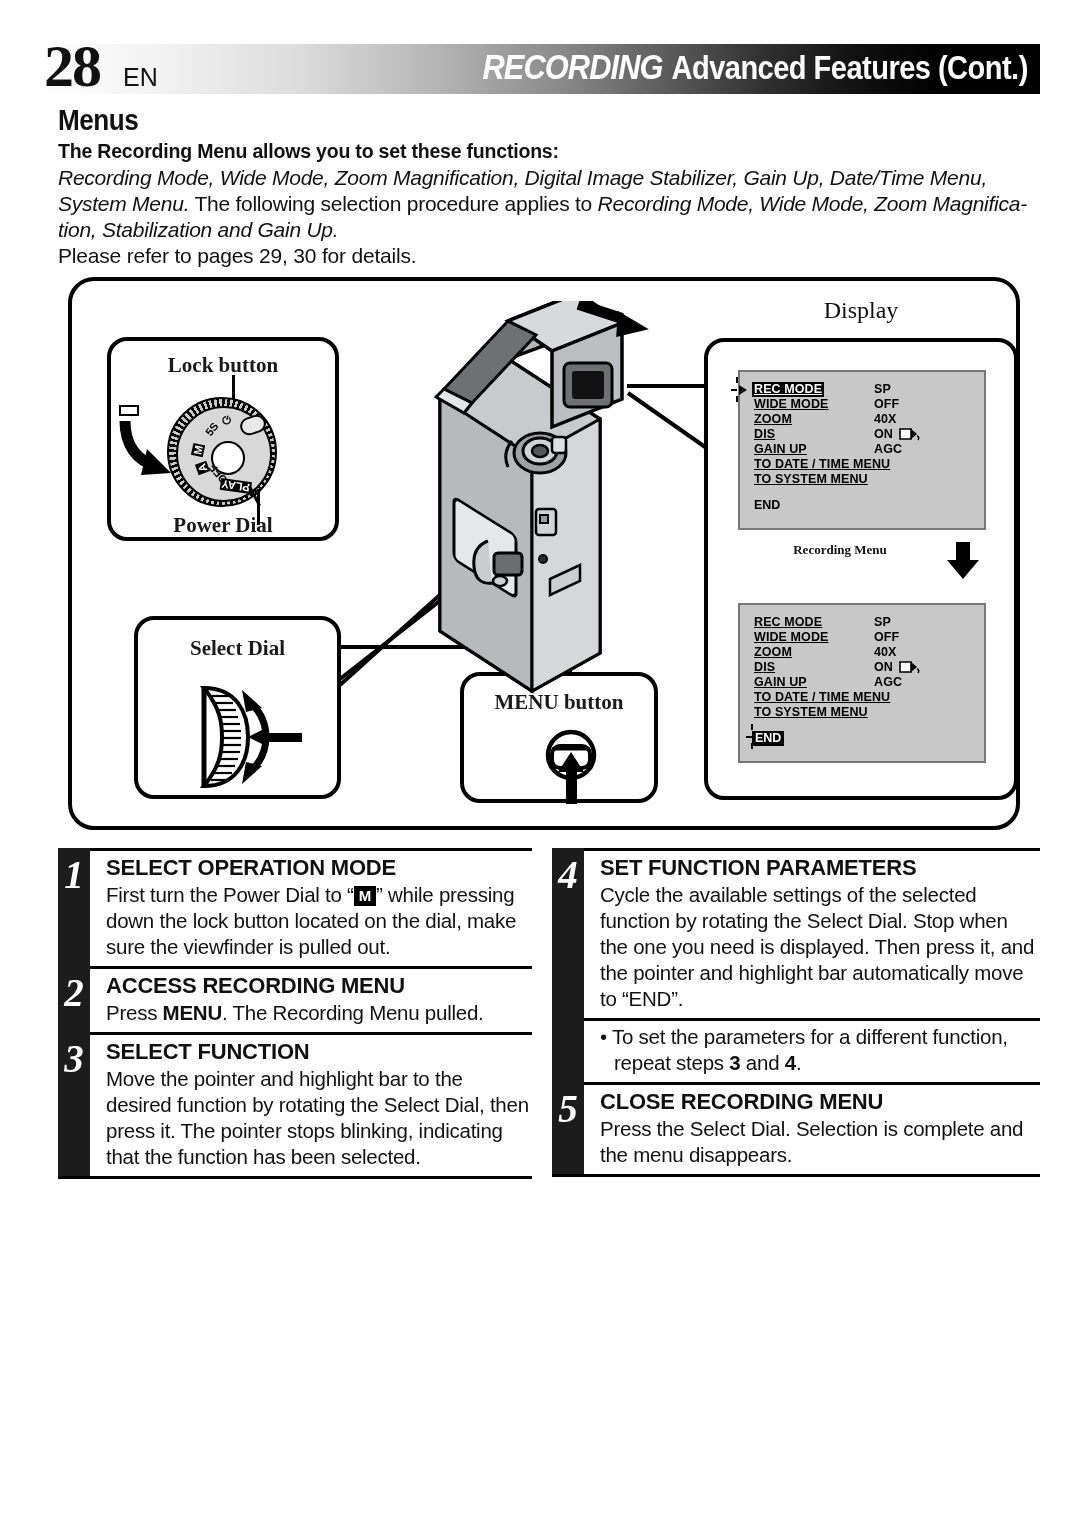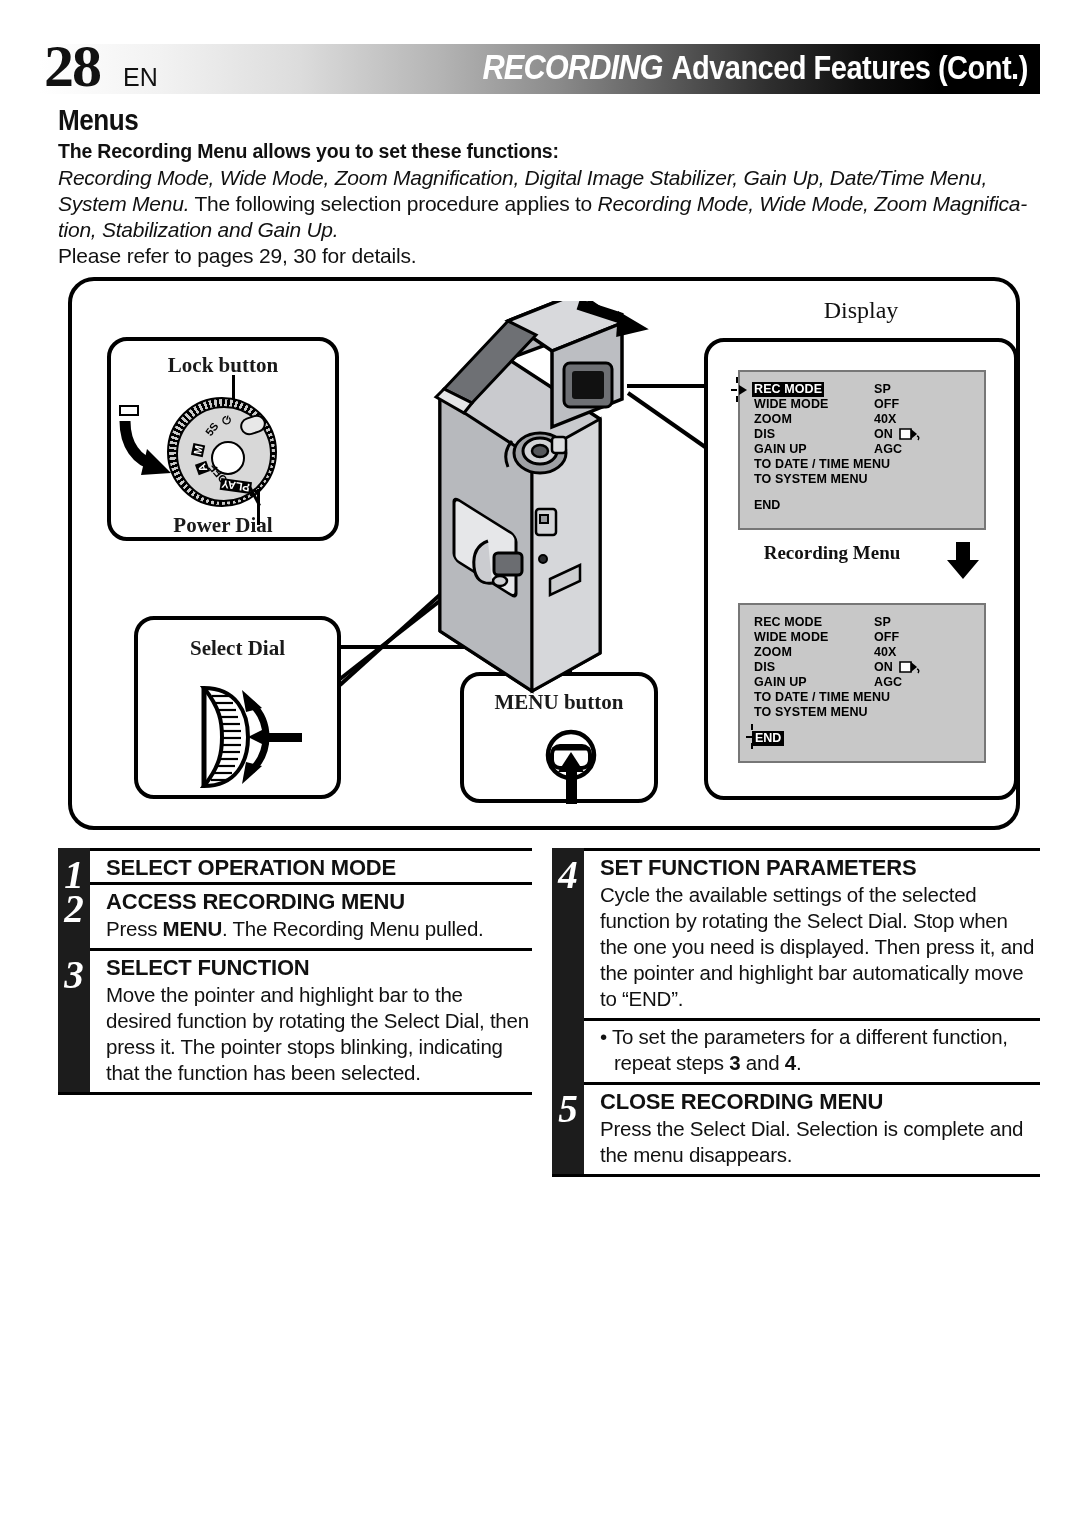"REC MODE" .lcd-row .lbl { text-decoration: none -> underline }
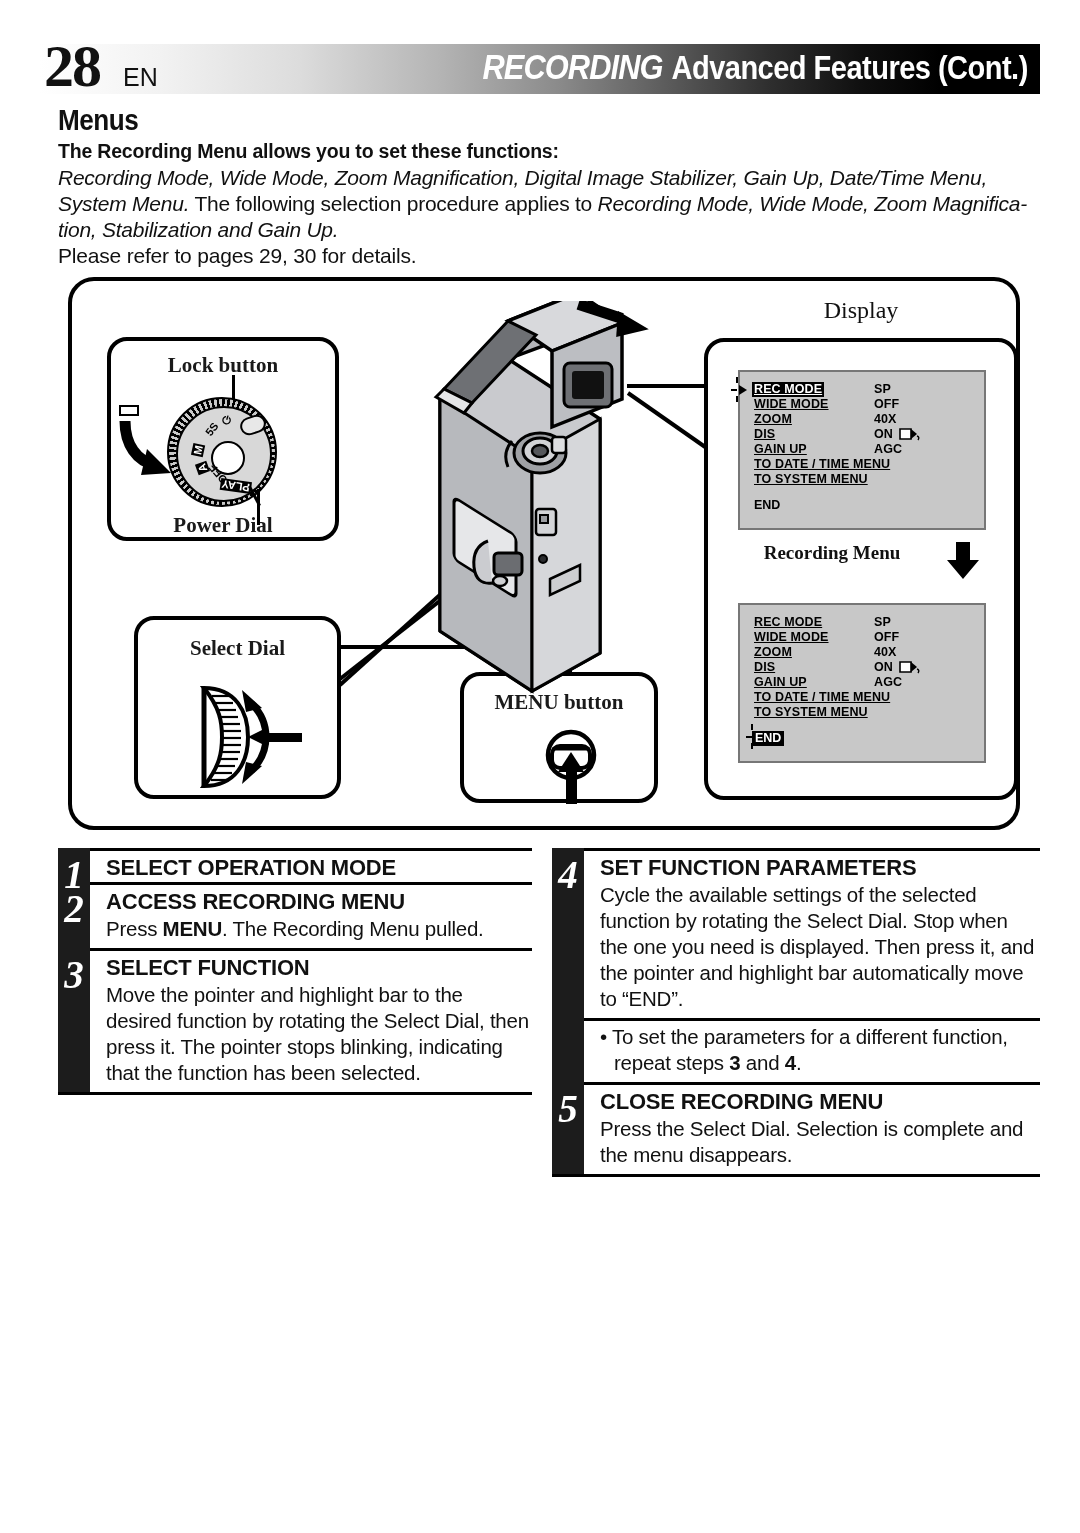"Recording Menu" .recmenu-label { font-size: 19px -> 13px; left: 24px -> 32px }
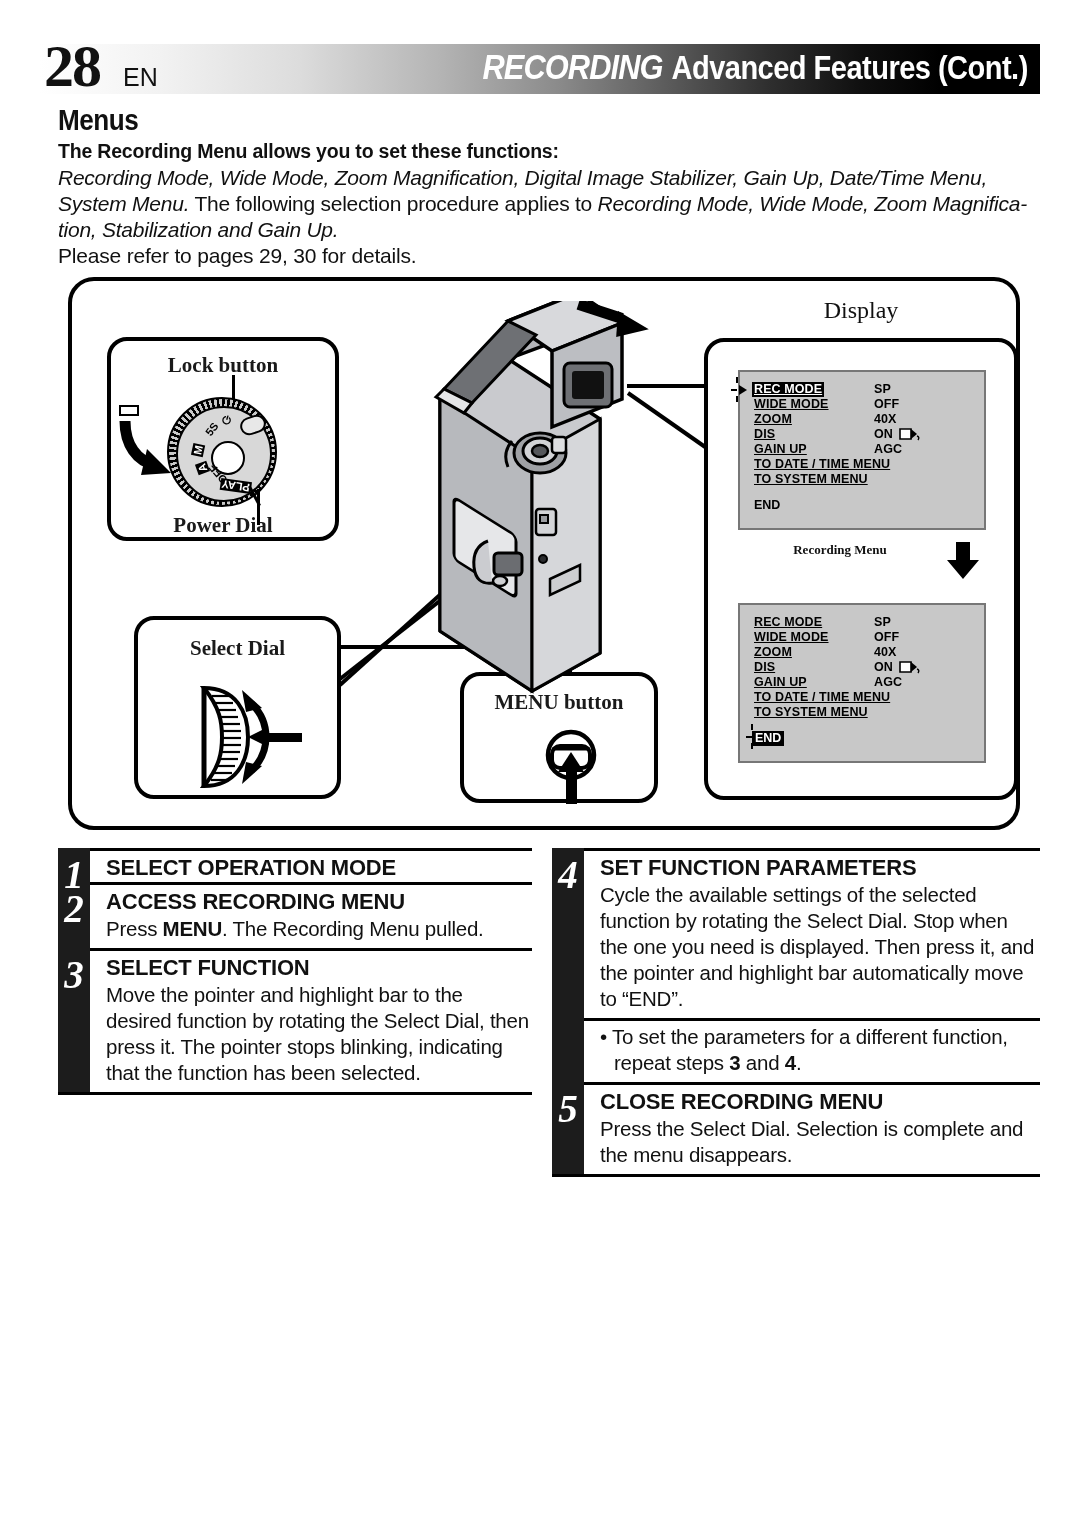"First turn the Power Dial" div.step-body { html: none -> <div><span>First turn the Power Dial to “</span><span>M</span><span>” while pressing down the lock button located on the dial, make sure the viewfinder is pulled out.</span></div> }
